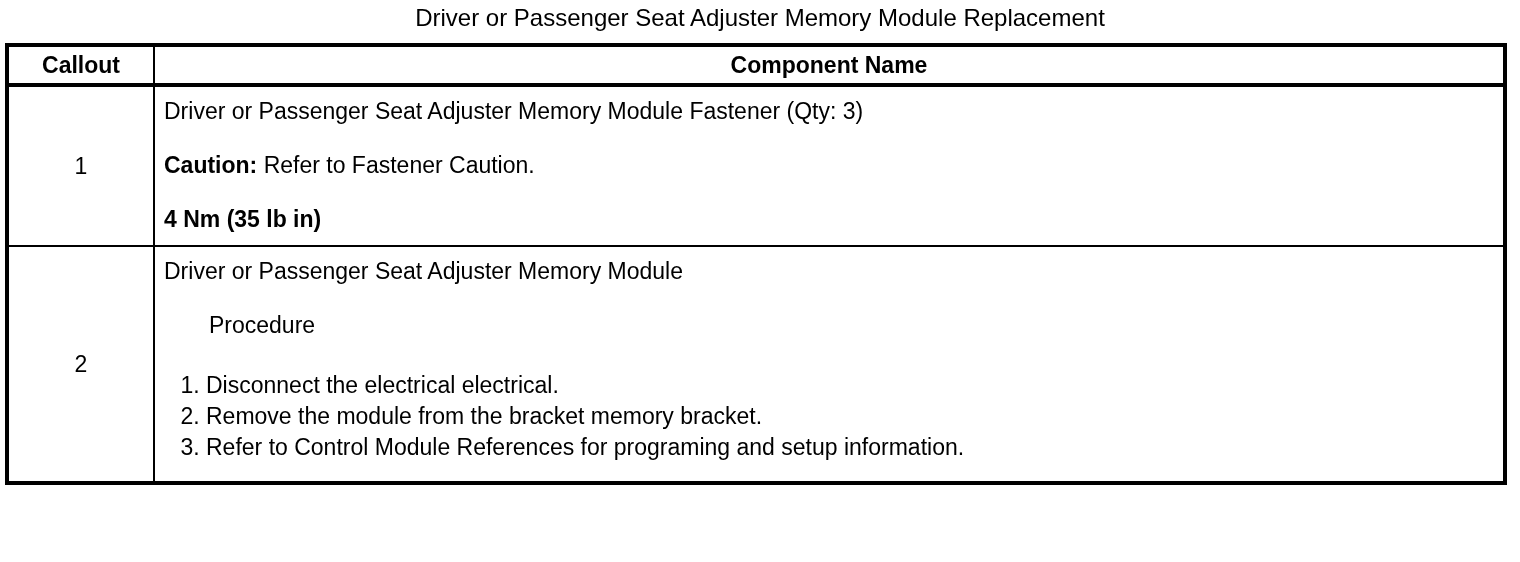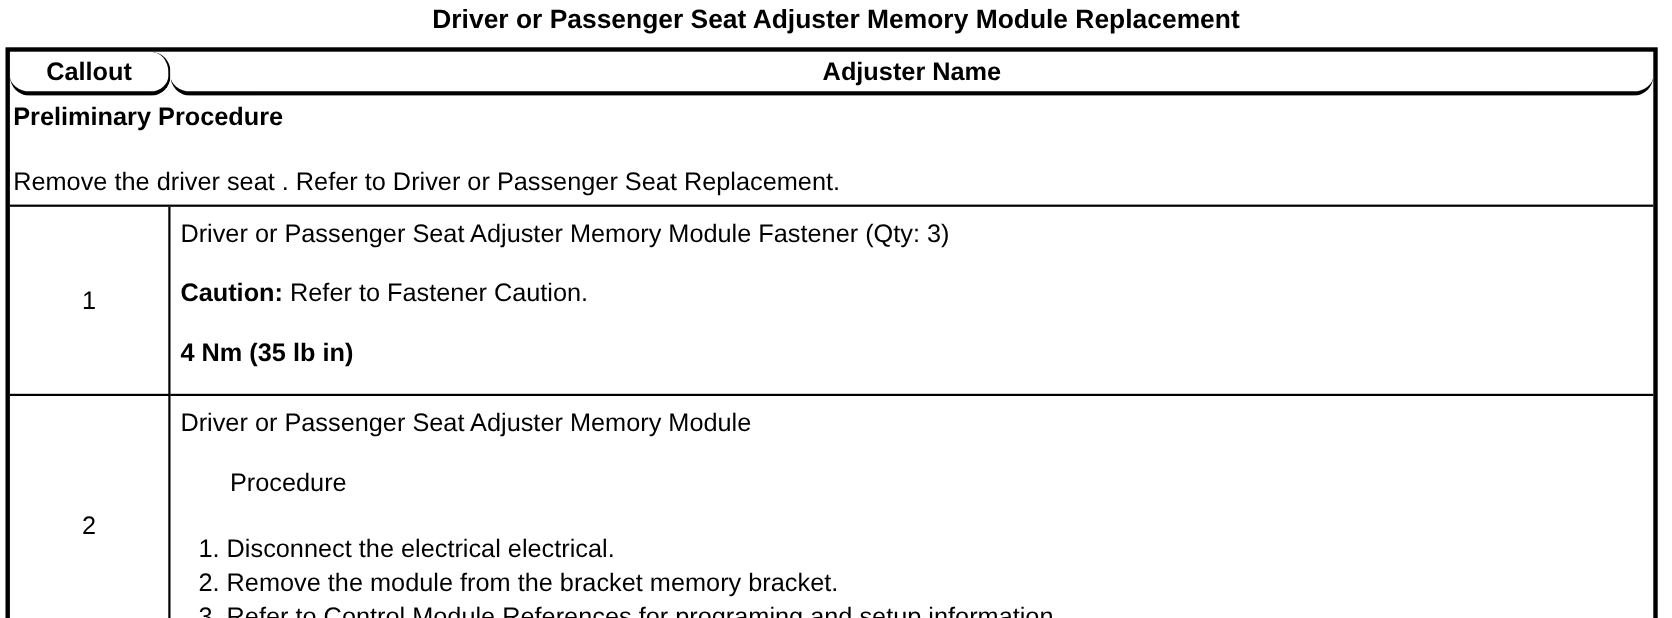"Driver or Passenger Seat Adjuster Memory Module Replacement" .doc-title { font-weight: bold -> normal }
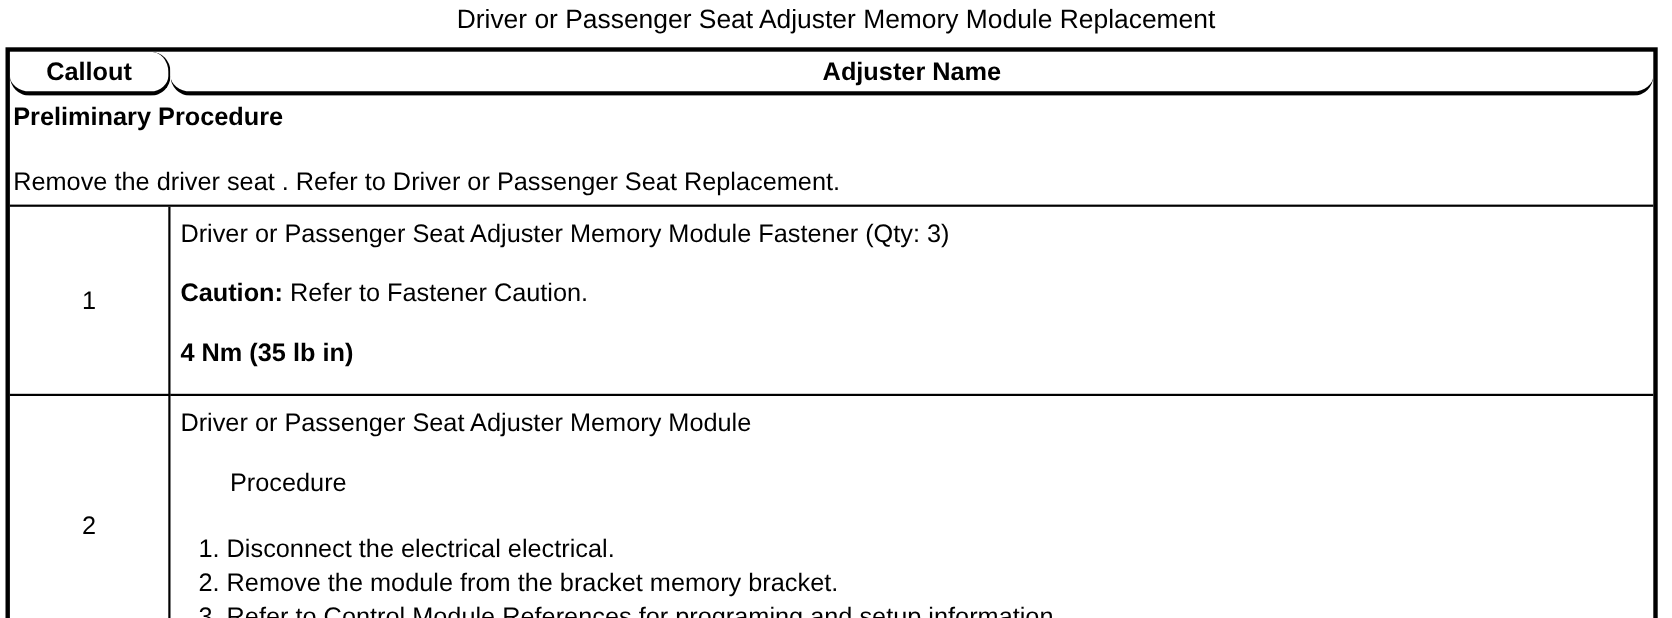"Callout" thead th { border-radius: 18px -> none }
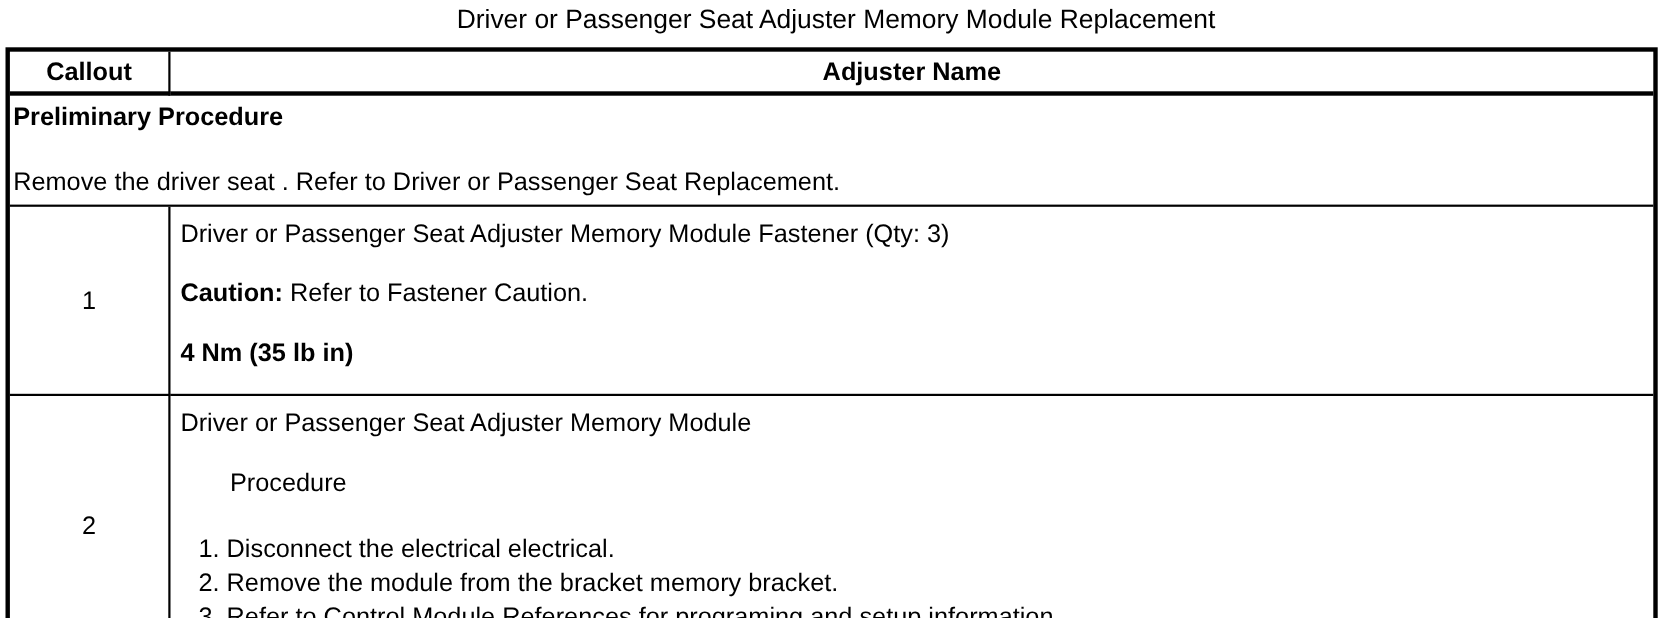"Adjuster Name" th { text: Adjuster -> Component }
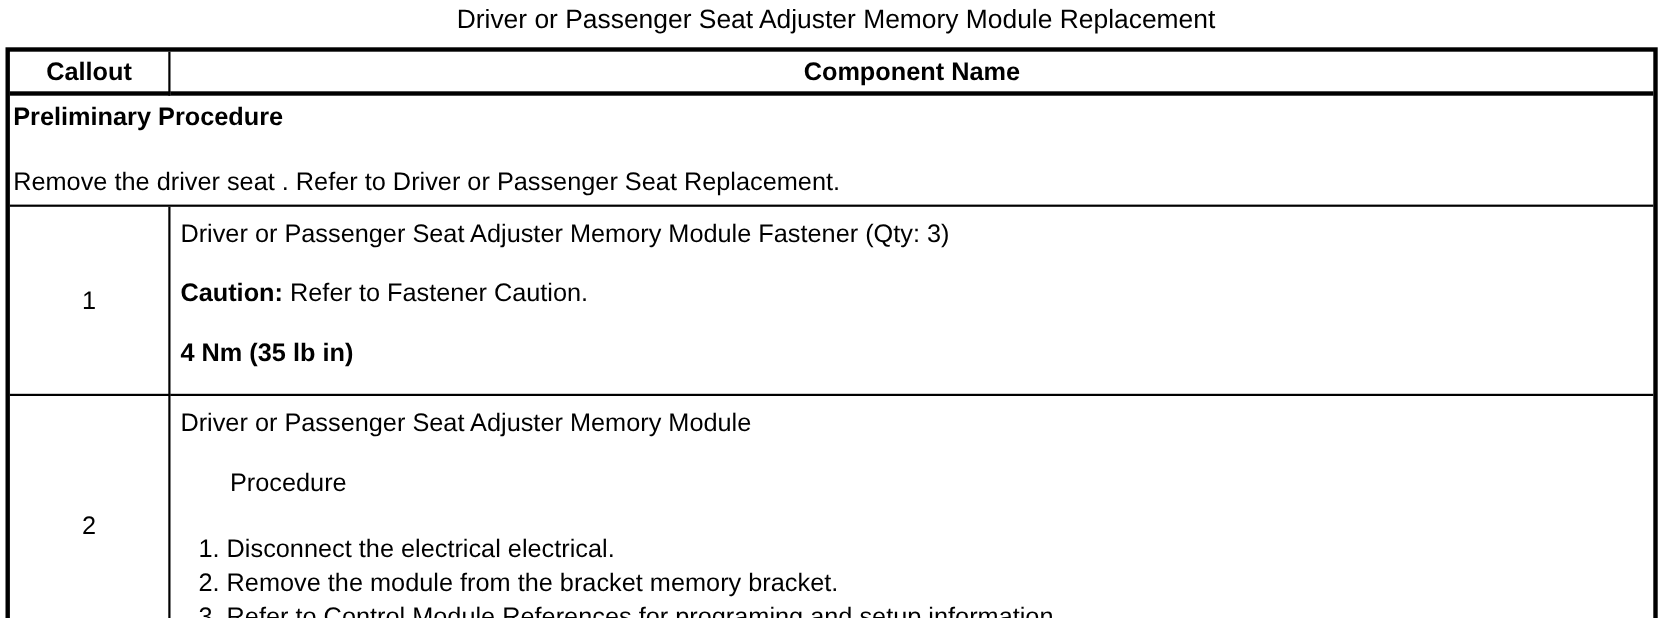"Preliminary Procedure" tr.row-sep { html: <tr> <td> <p>Preliminary Procedure</p> <p>Remove the driver seat . Refer to Driver or Passenger Seat Replacement.</p> </td> </tr> -> none }
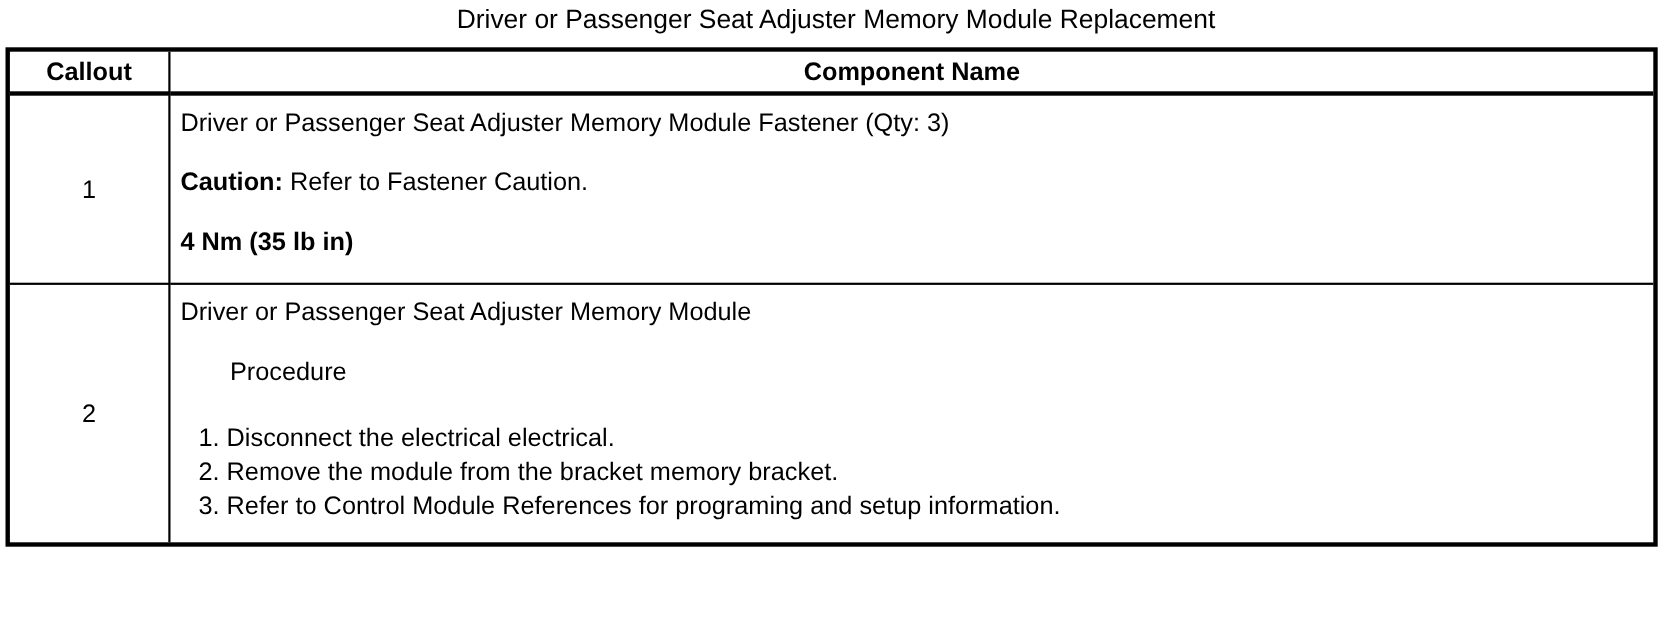"4 Nm (35 lb in)" .component-cell p:last-child { margin-bottom: 16px -> 4px }
